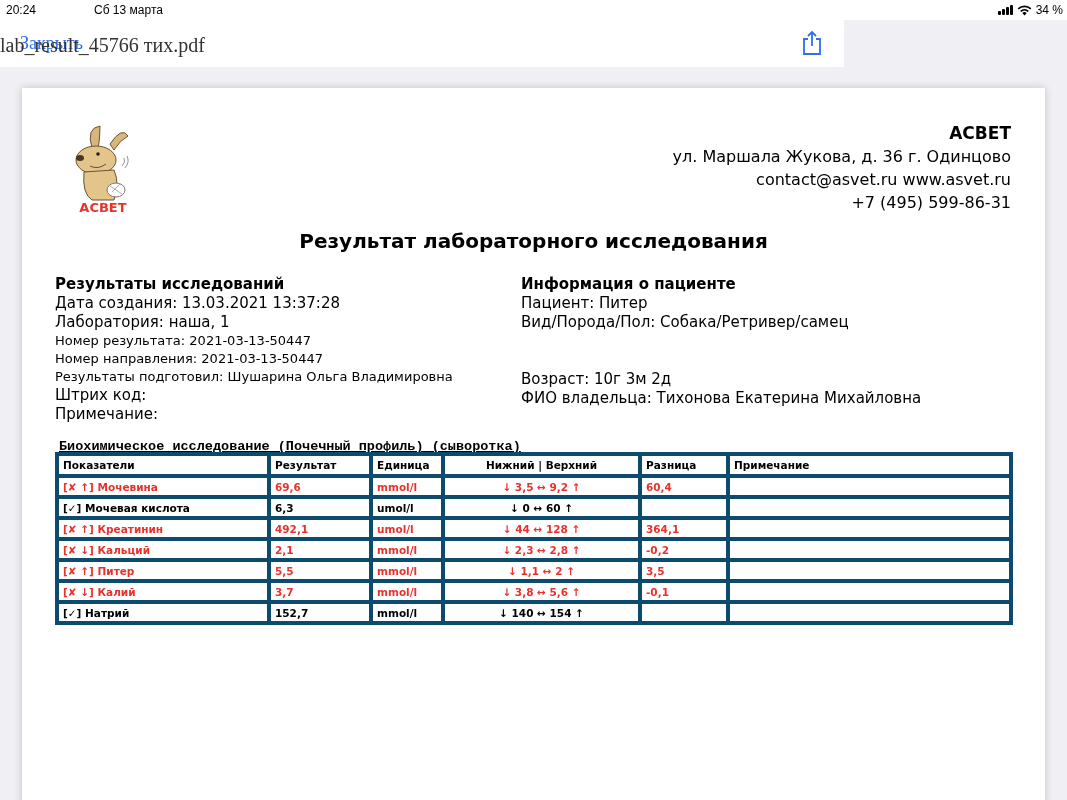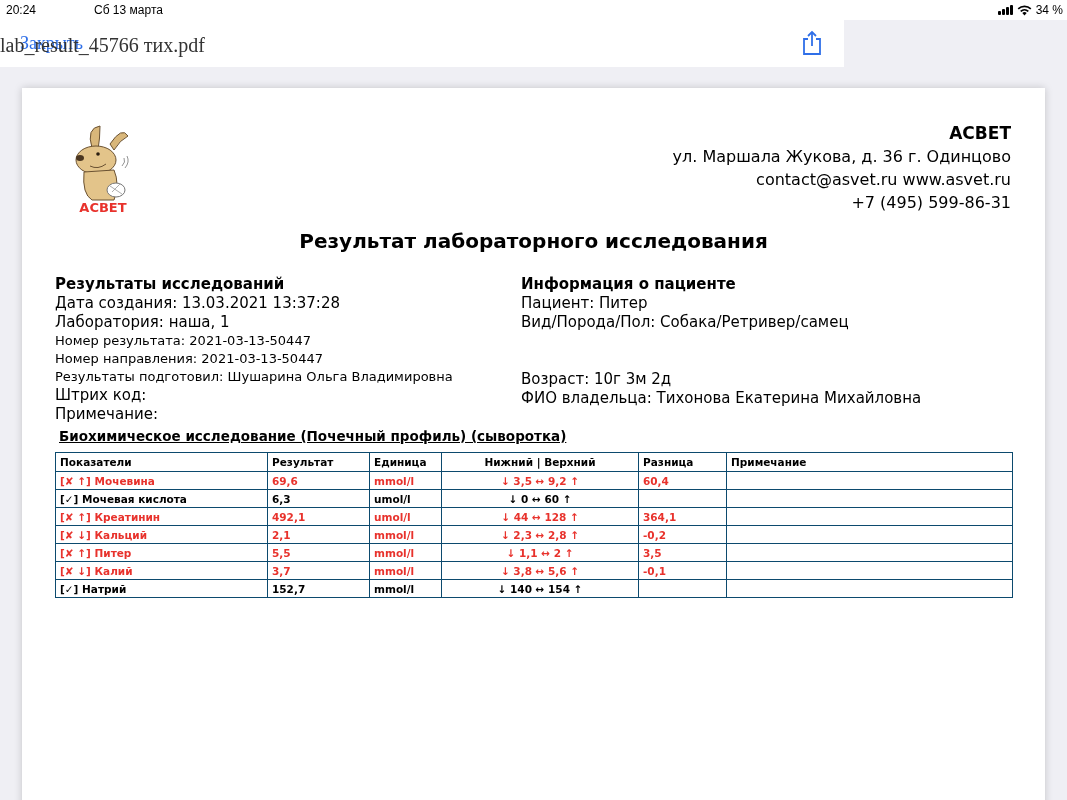"Биохимическое исследование (Почечный" .section-title { font-family: none -> Liberation Mono, monospace; top: 340px -> 351px }
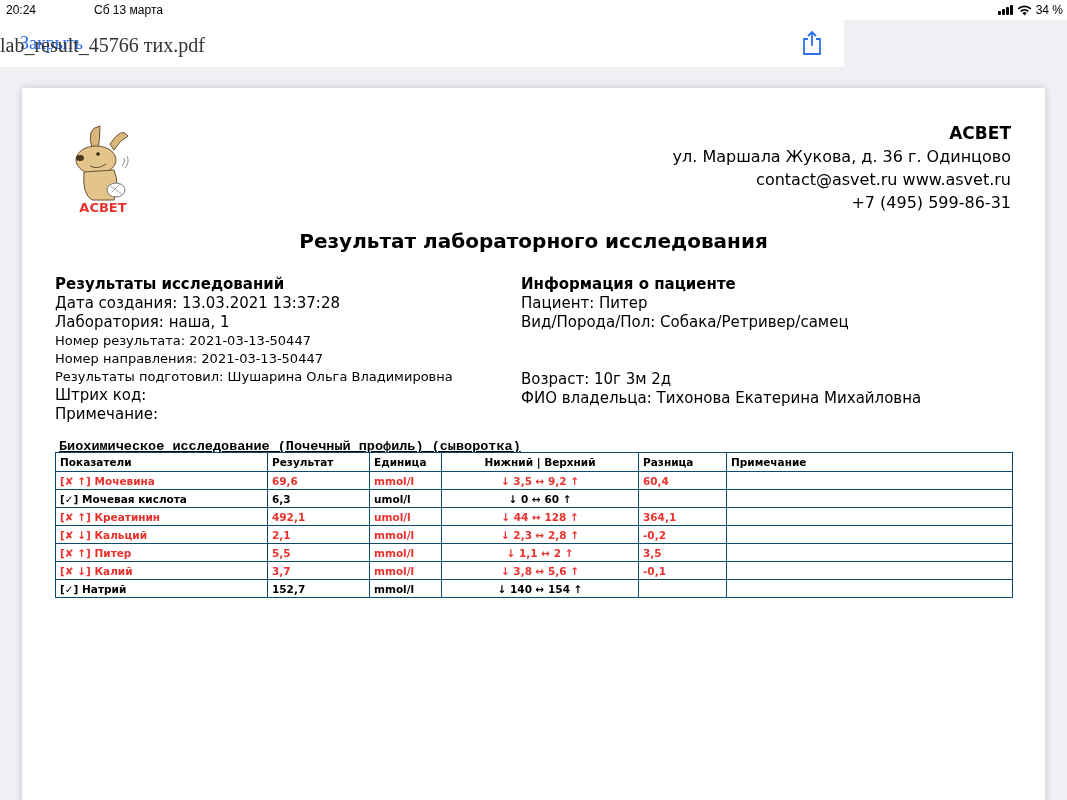"Показатели" table.results th, table.results td { border: 1px solid #0c4a6e -> 4px solid #0c4a6e }
